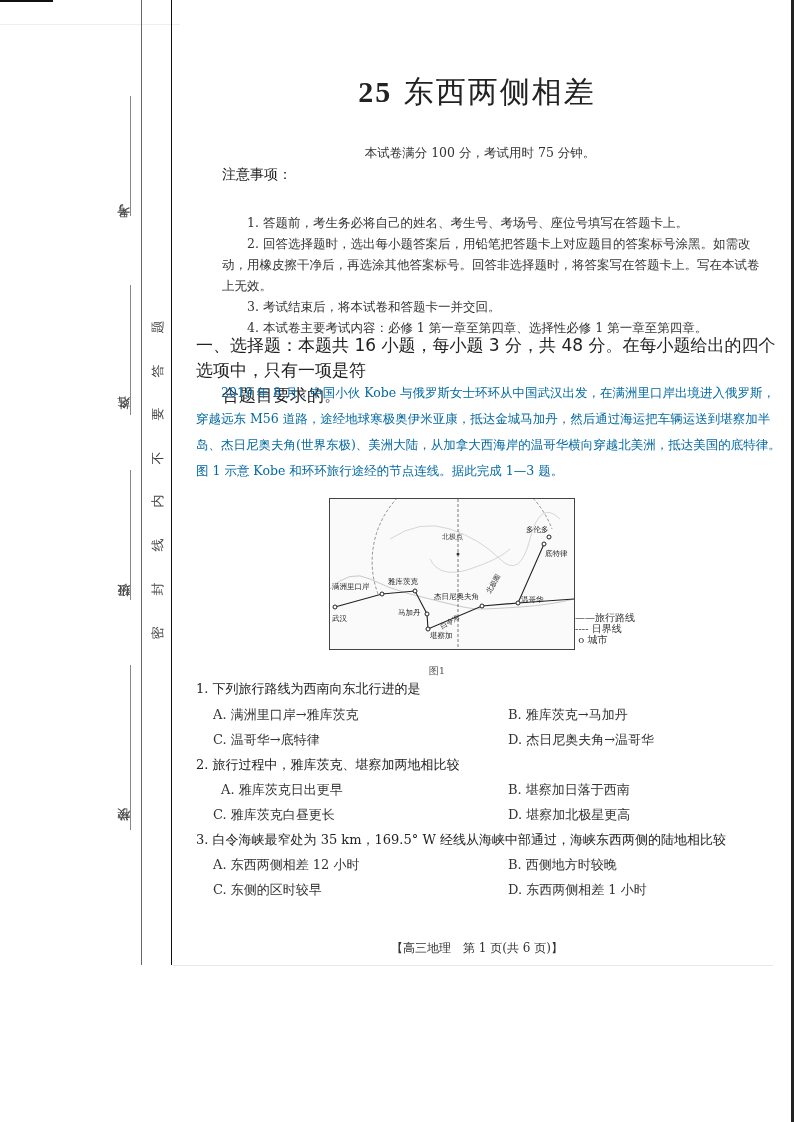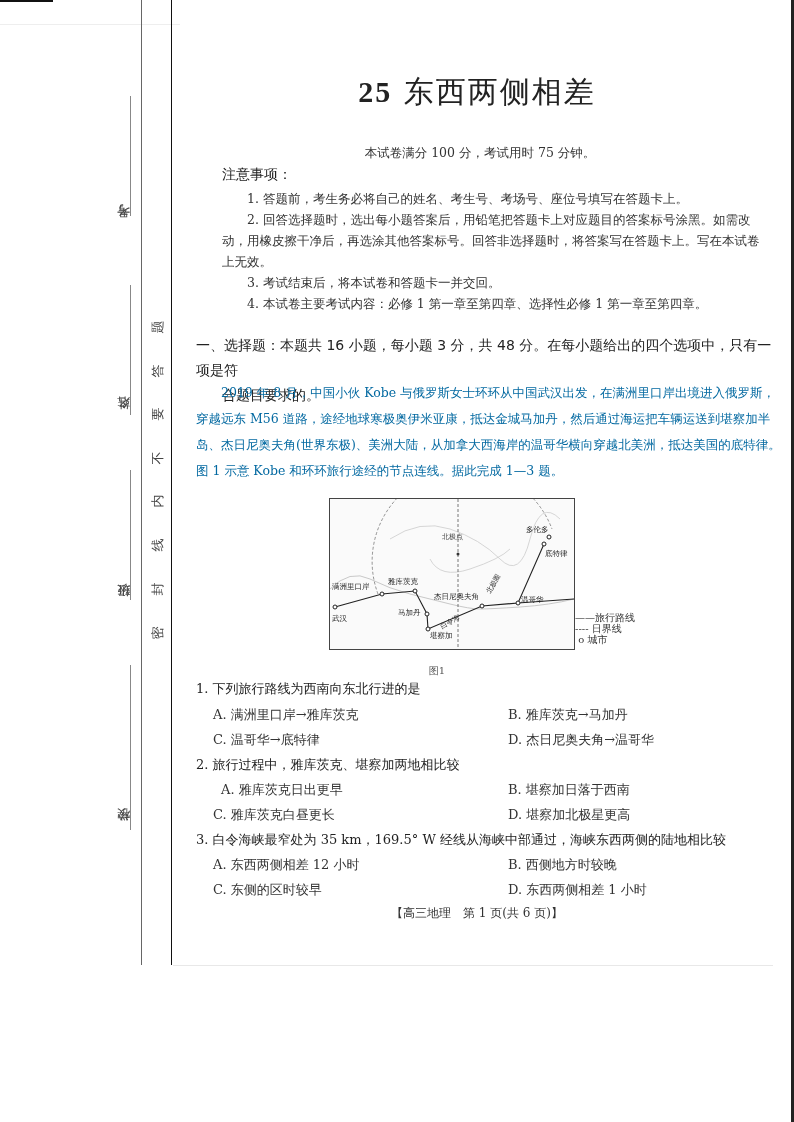"1. 答题前，考生务必将自己的姓名、考生号、考场号、座位号填写在答题卡上。" .indent { margin-top: none -> 24px }
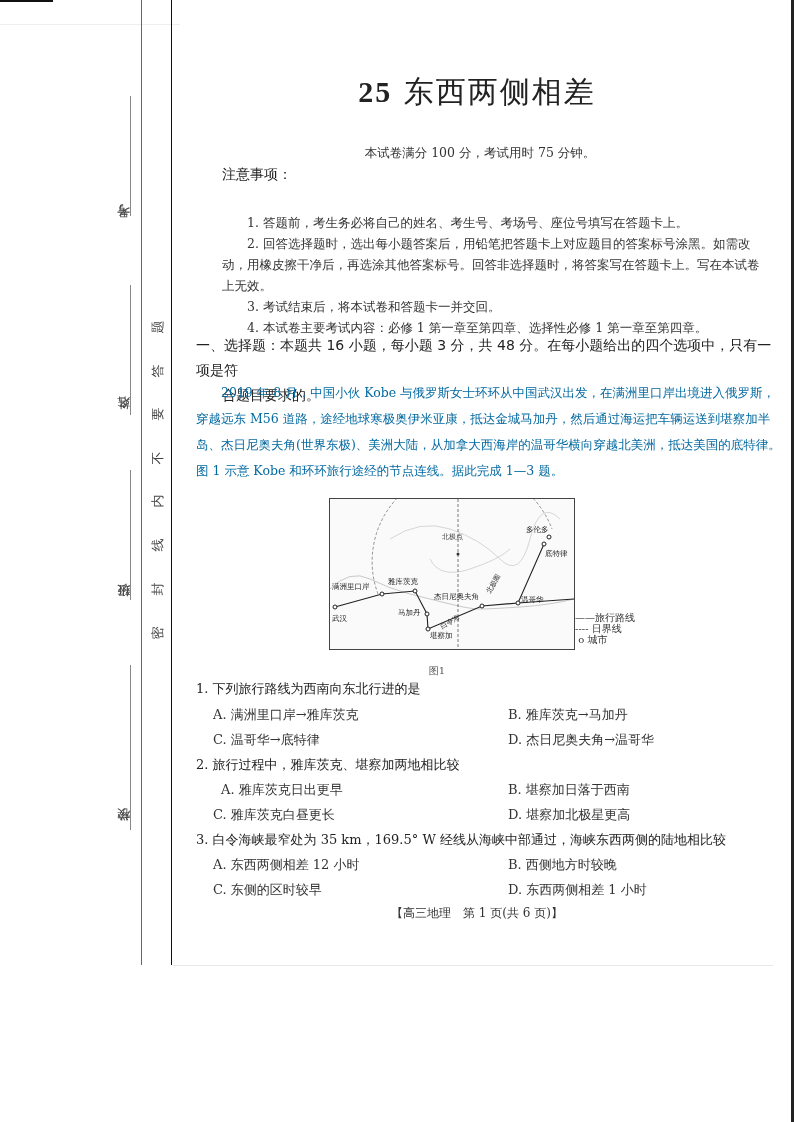"一、选择题：本题共 16 小题，每小题 3 分，共" .section { font-size: 14px -> 17px }
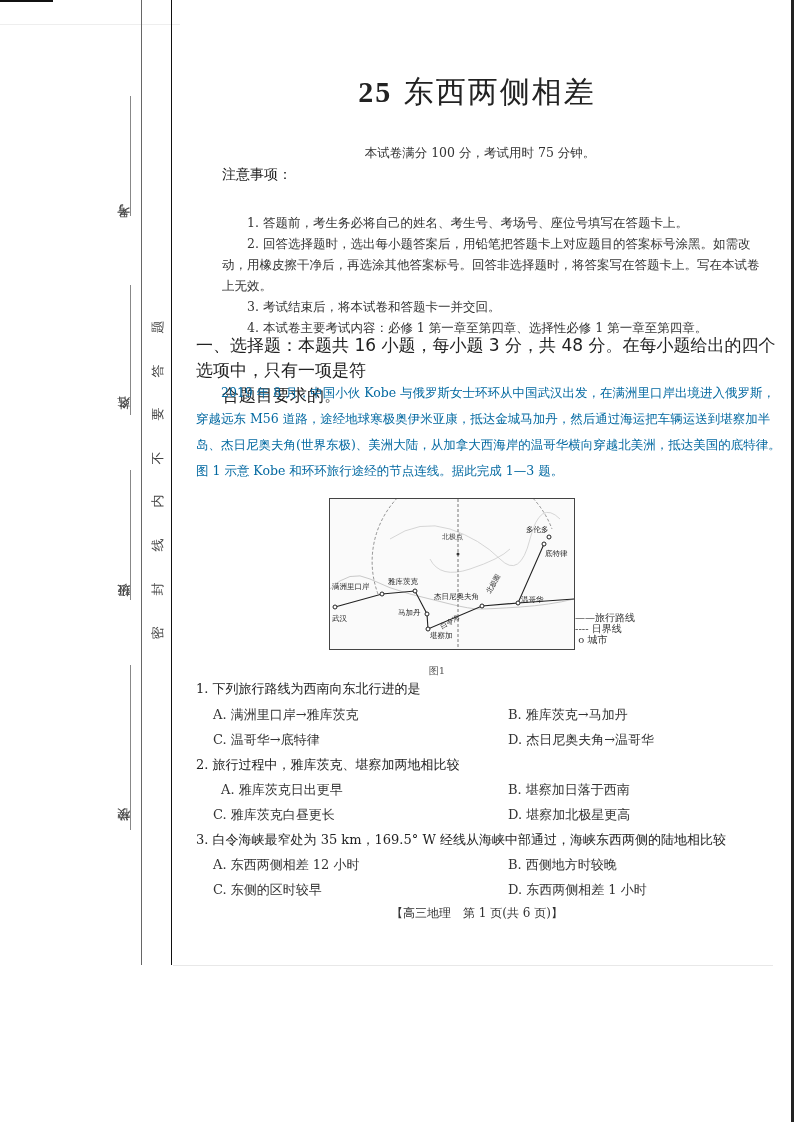"【高三地理 第 1 页(共 6" div.abs { top: 905px -> 940px }
